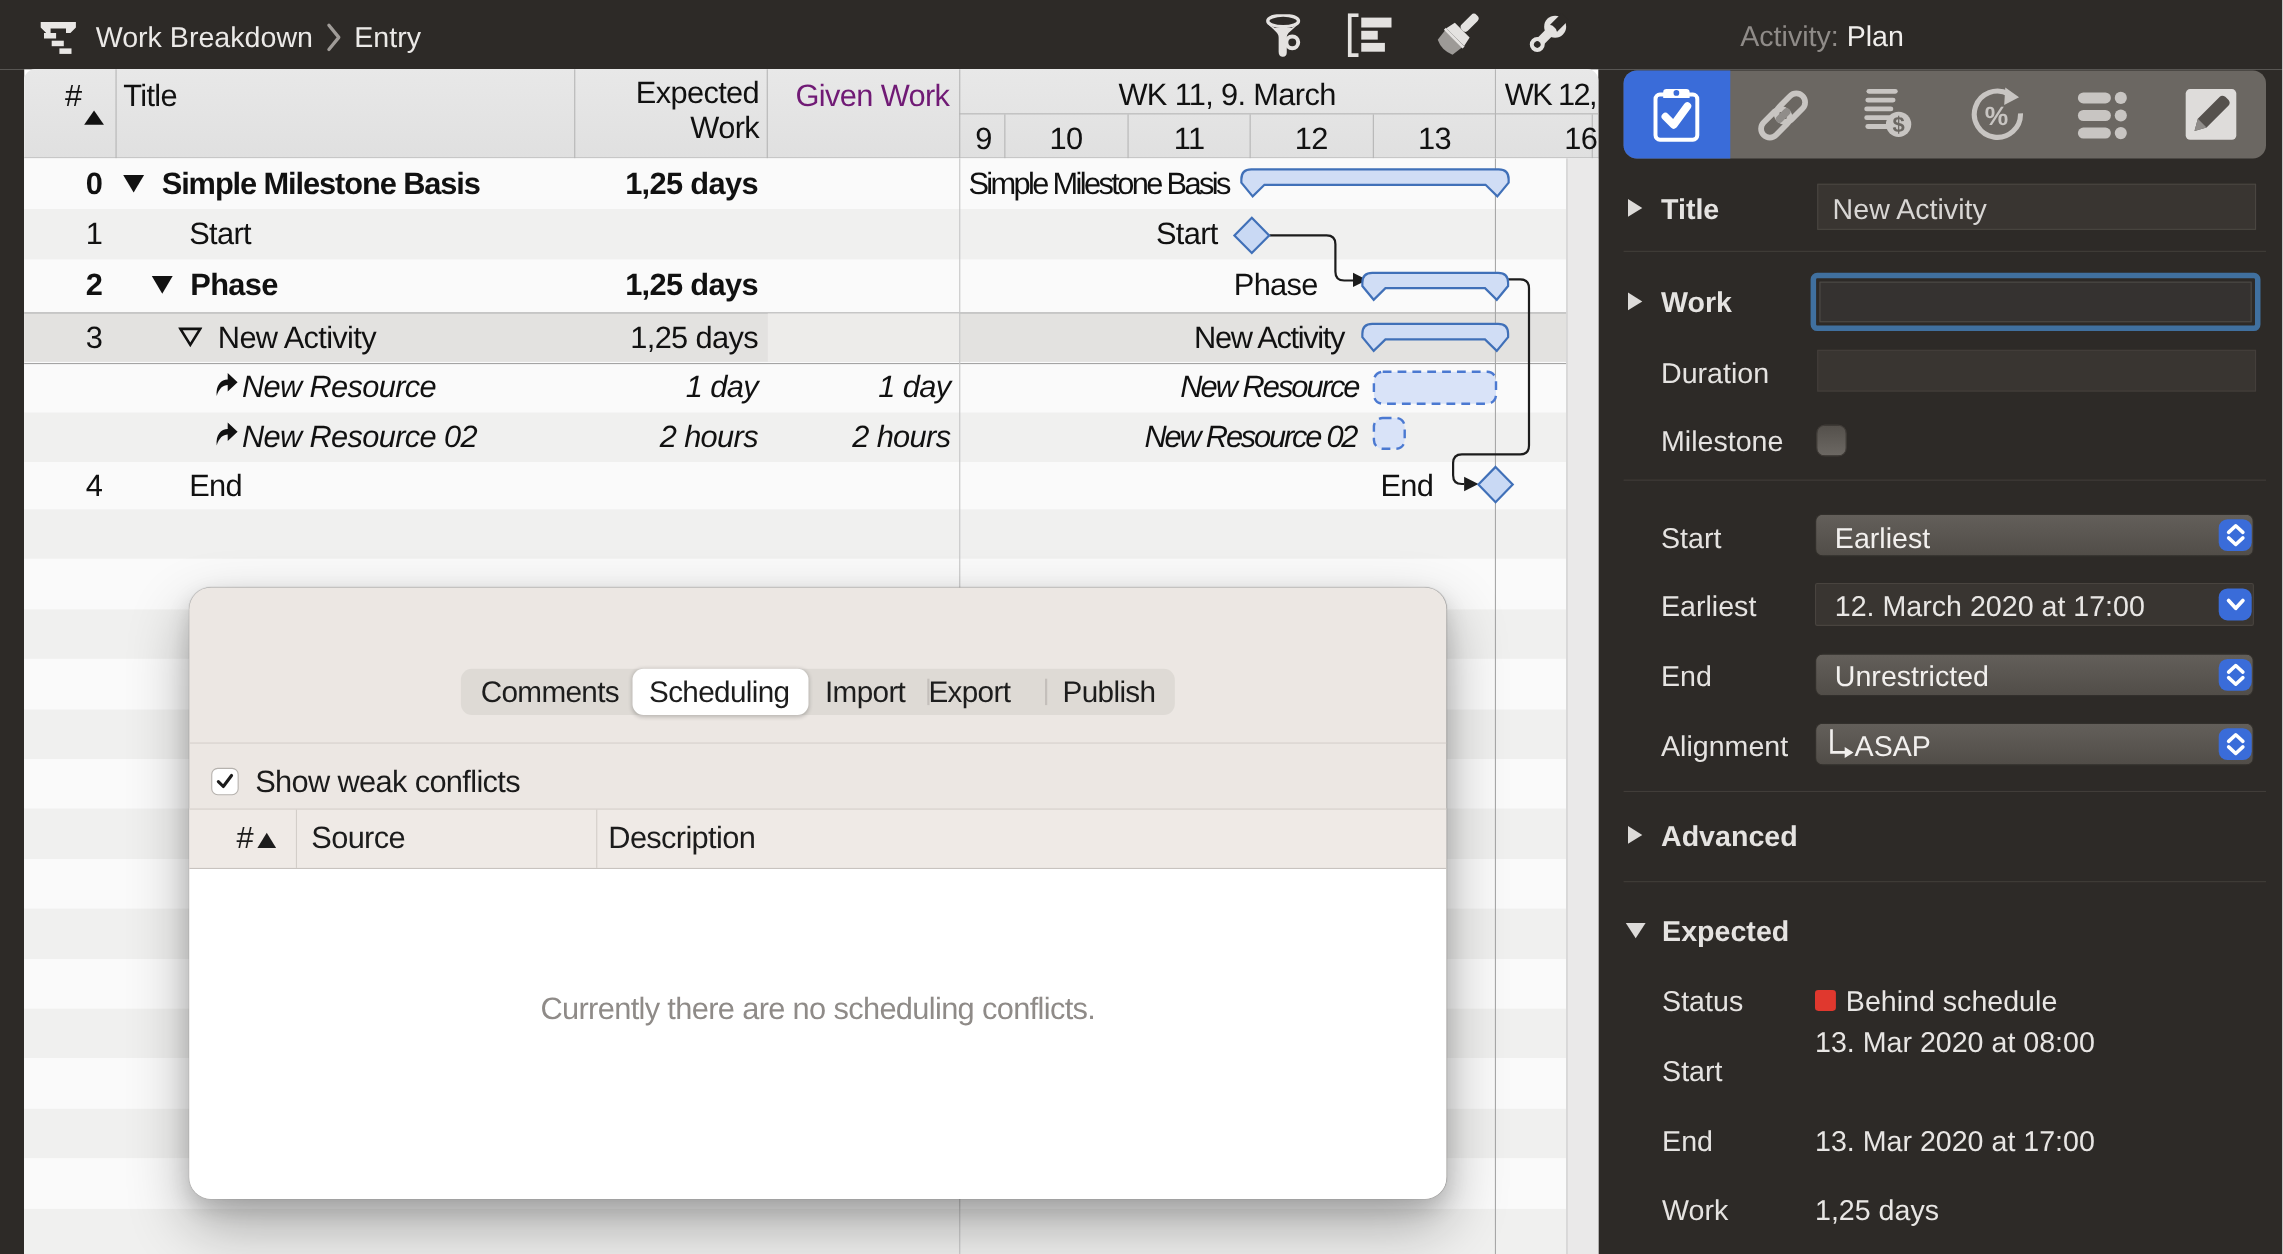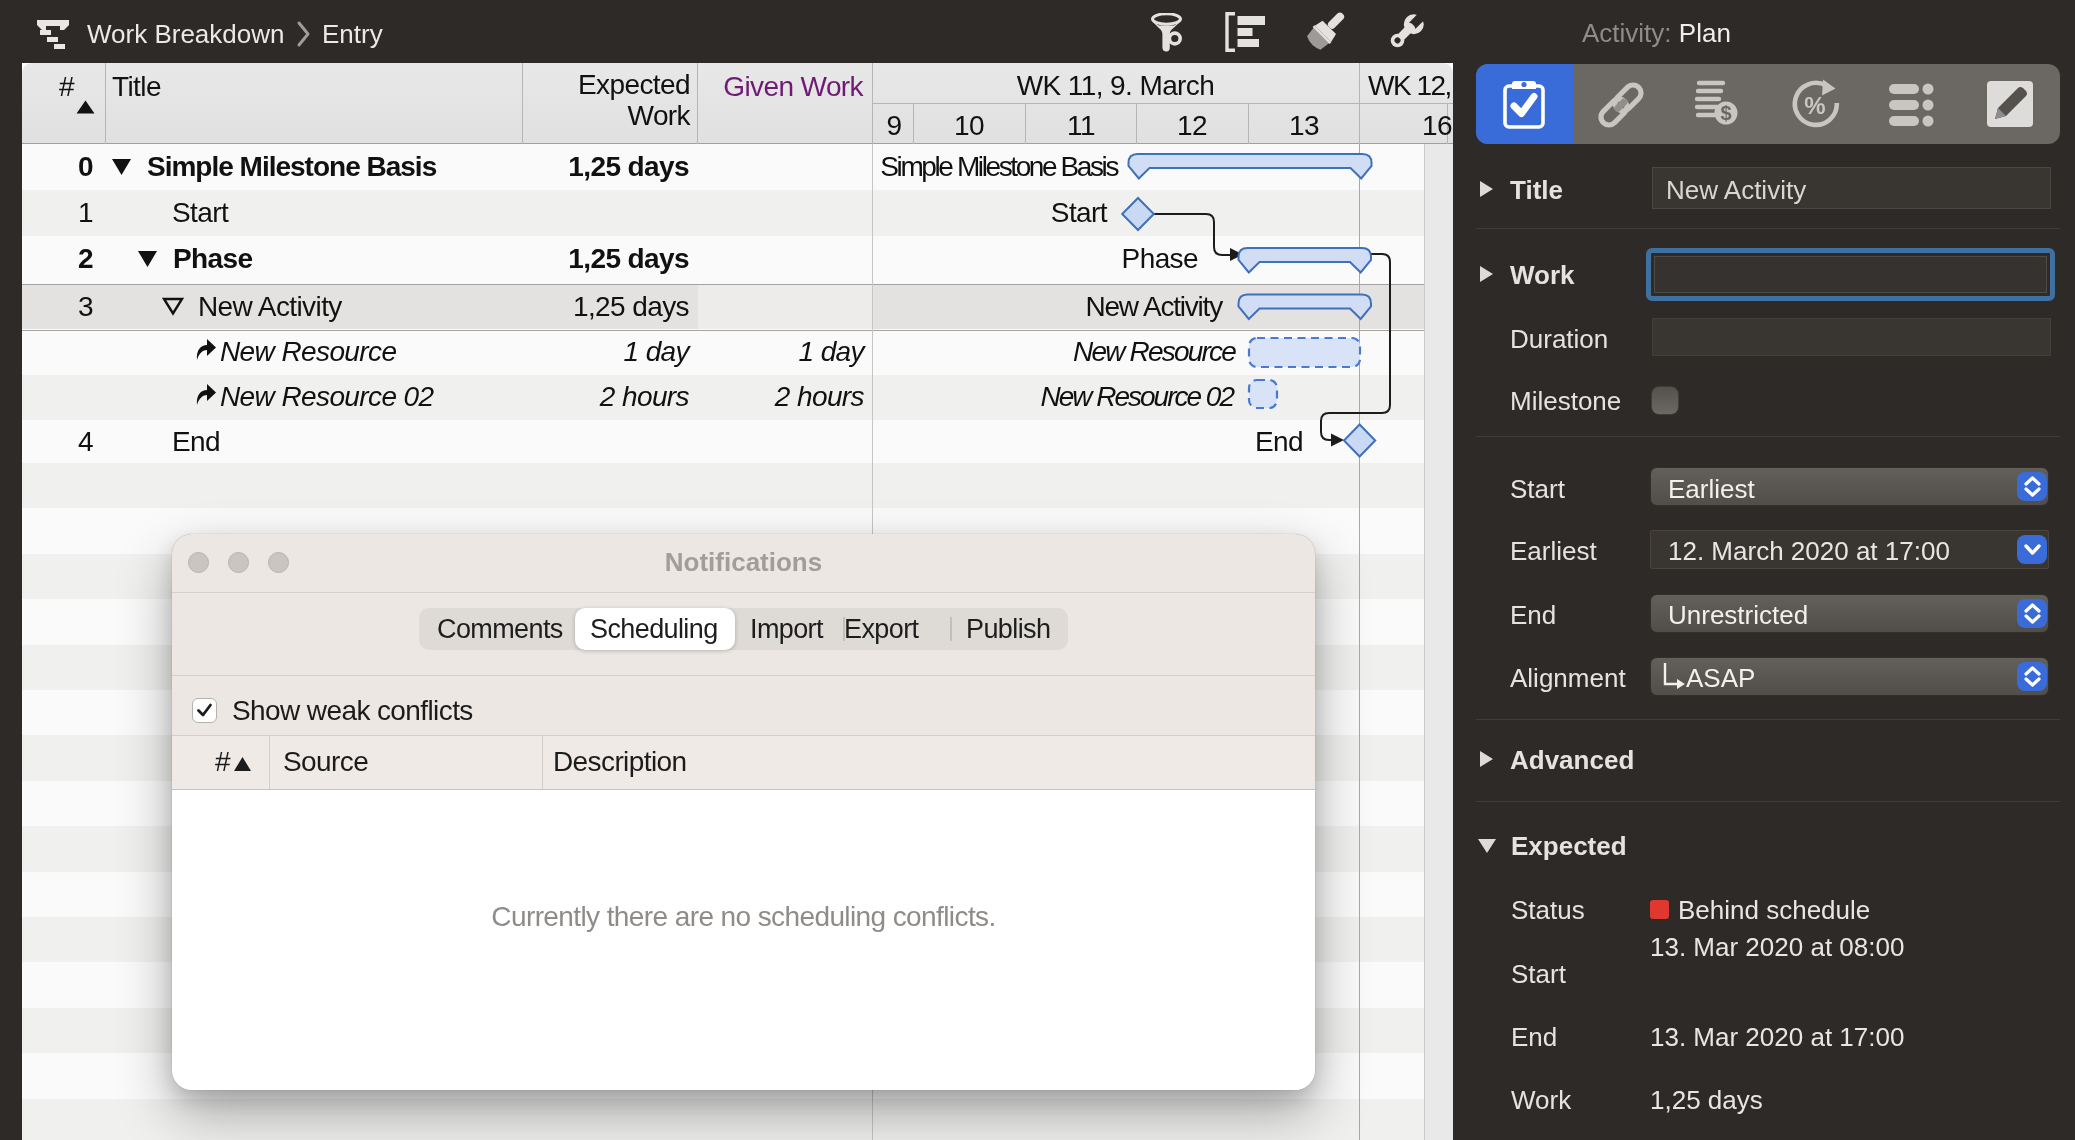"Notifications" div.a { html: <div> <div></div> <div></div> <div></div> <div>Notifications</div> </div> -> none }
